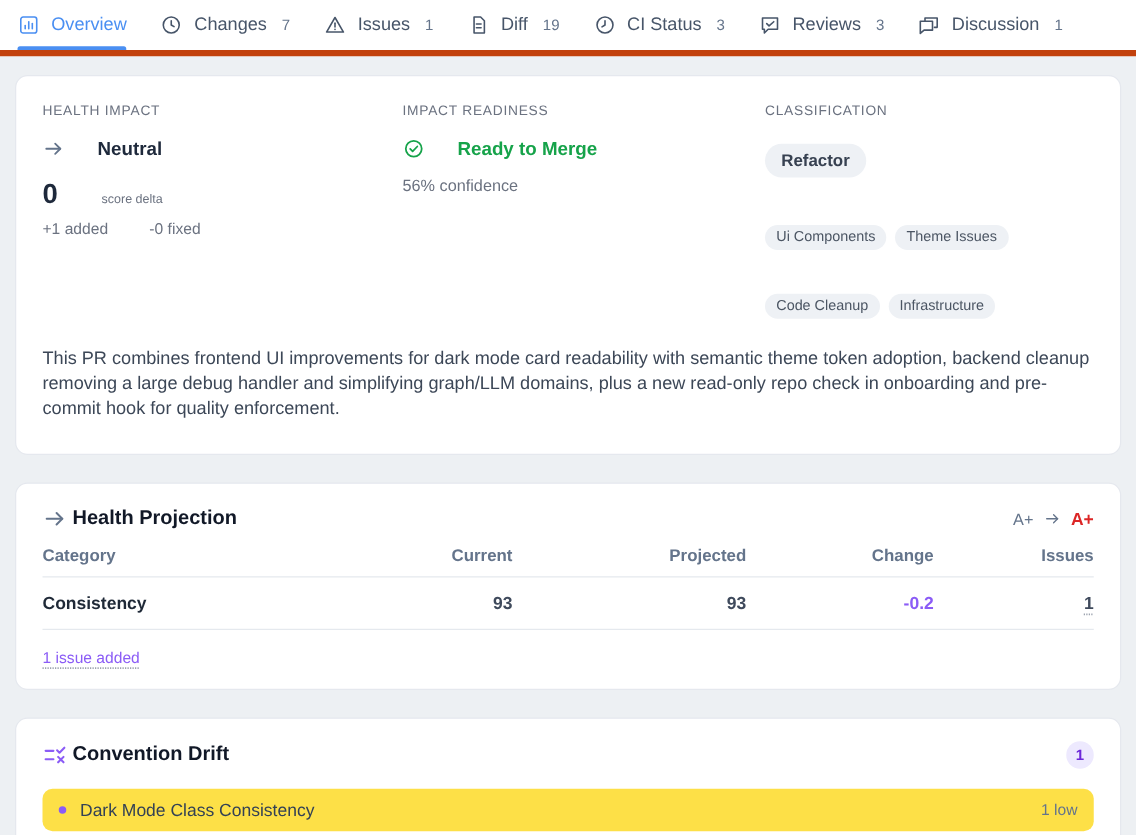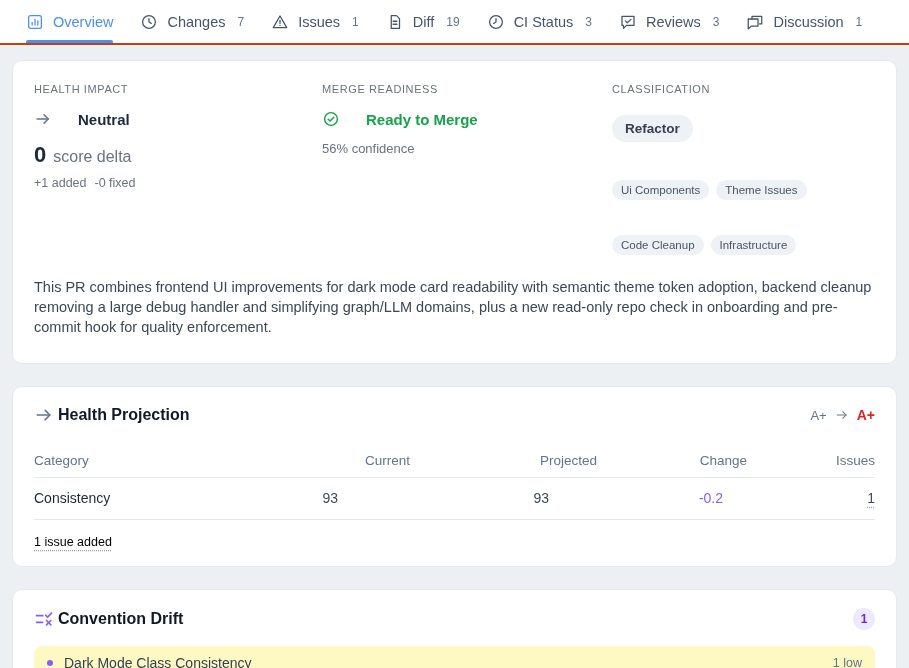"Overview" .tabbar { border-bottom: 2px solid #c2410c -> 5px solid #c2410c; padding: 0 26px -> 0 14px }
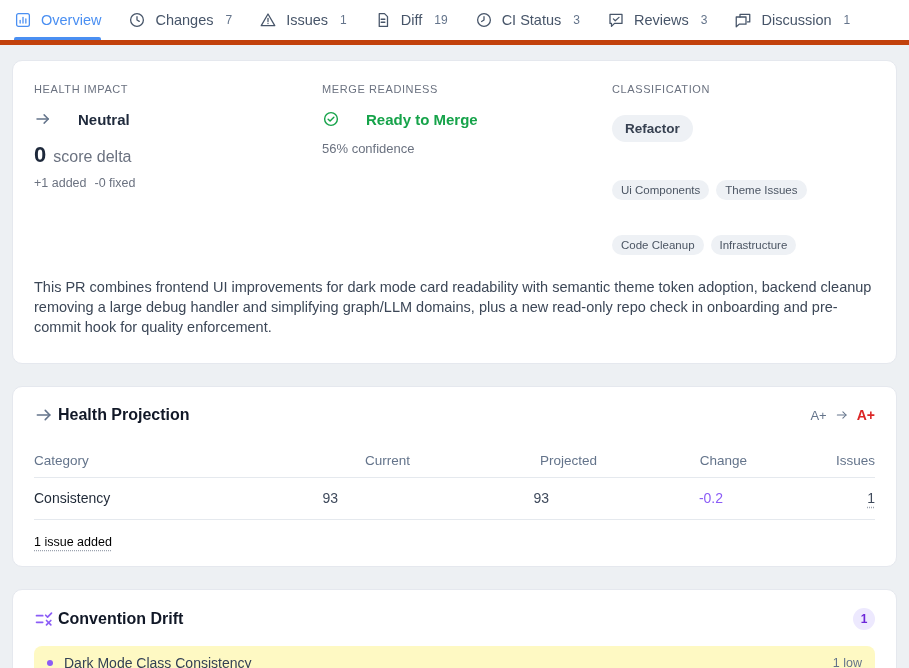"MERGE READINESS" div.section-label { text: MERGE -> IMPACT }
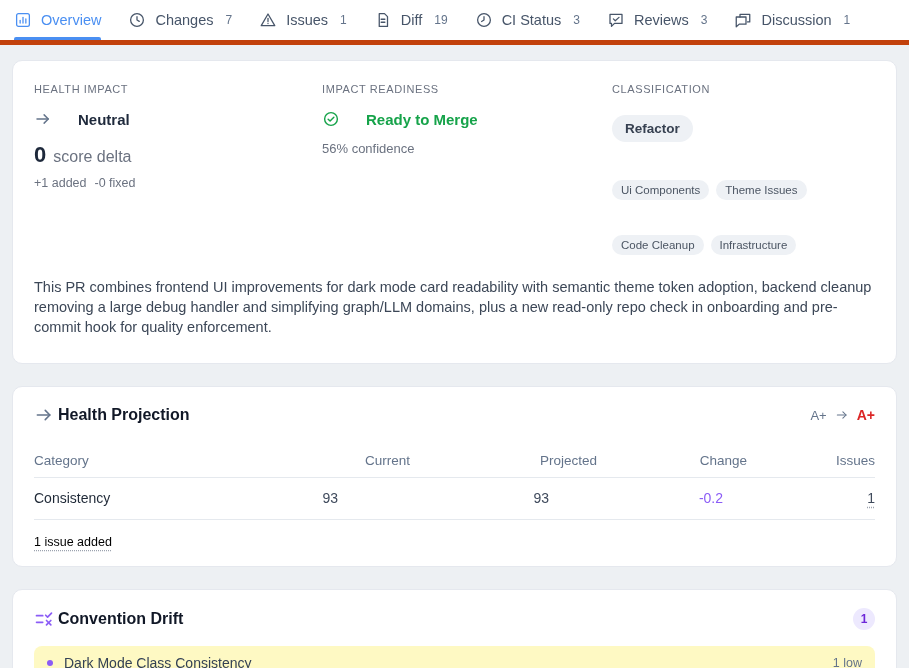"score delta" .score-caption { font-size: 16px -> 10px; margin-left: none -> 28px }
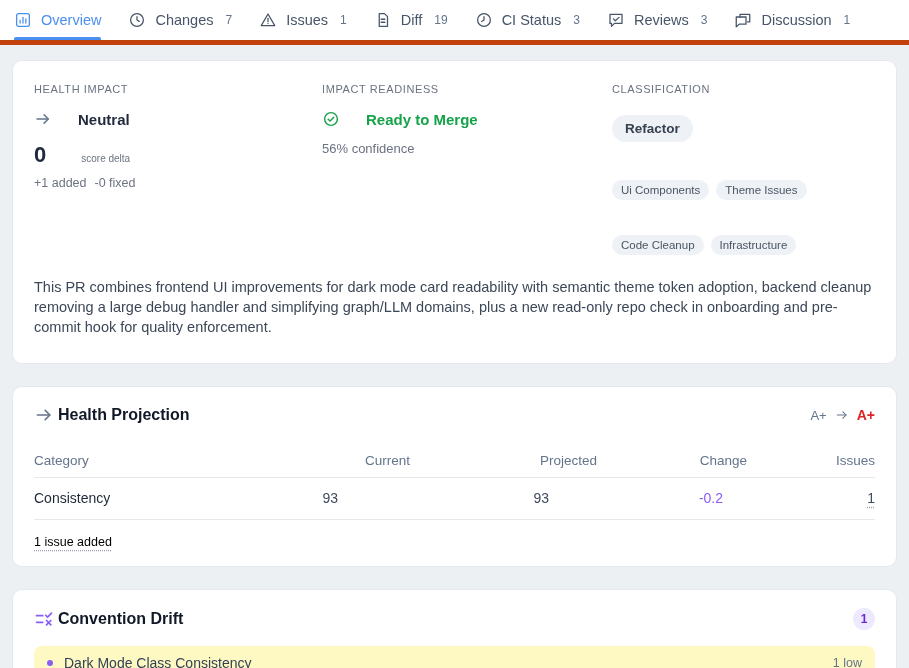"+1 added" .delta-line { gap: 8px -> 33px }
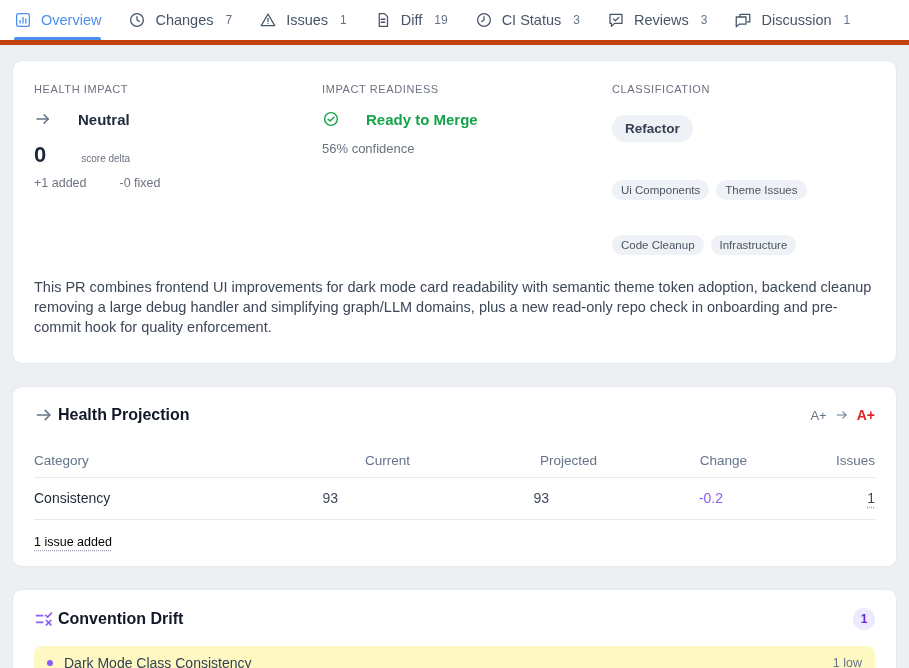"Category" .ptable { font-weight: none -> bold; margin-top: 28px -> 12px }
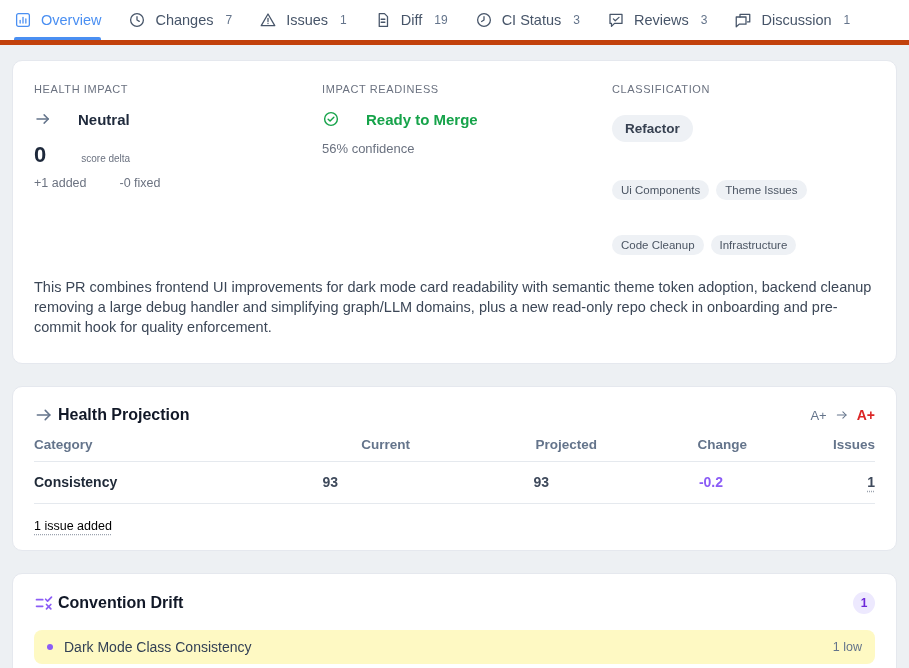"Consistency" .trow { gap: 24px -> none }
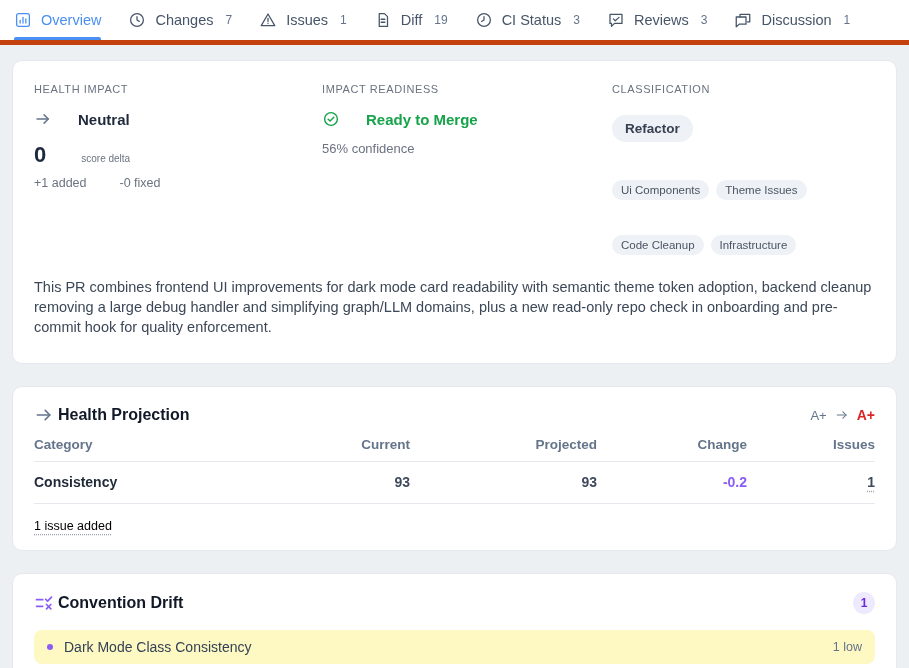"1 issue added" .footer-link { color: #000000 -> #8b5cf6 }
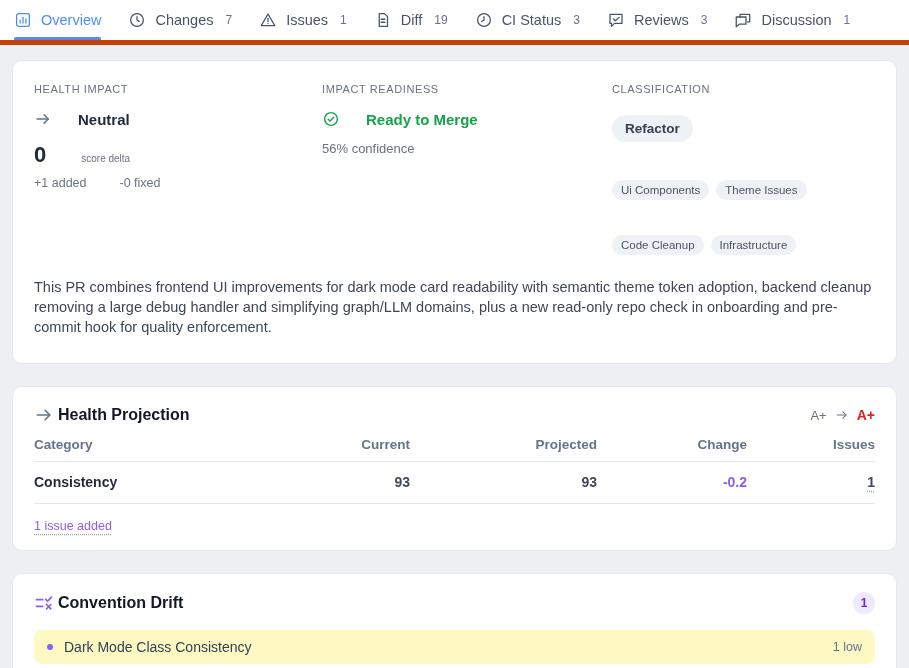"Dark Mode Class Consistency" .issue-row { background: #fef9c3 -> #fde047 }
